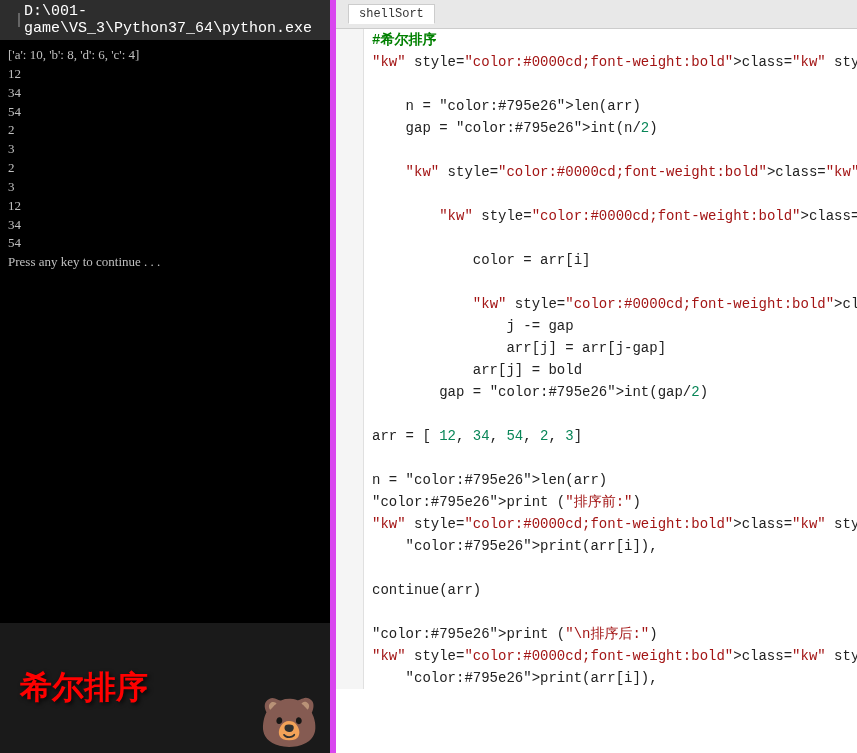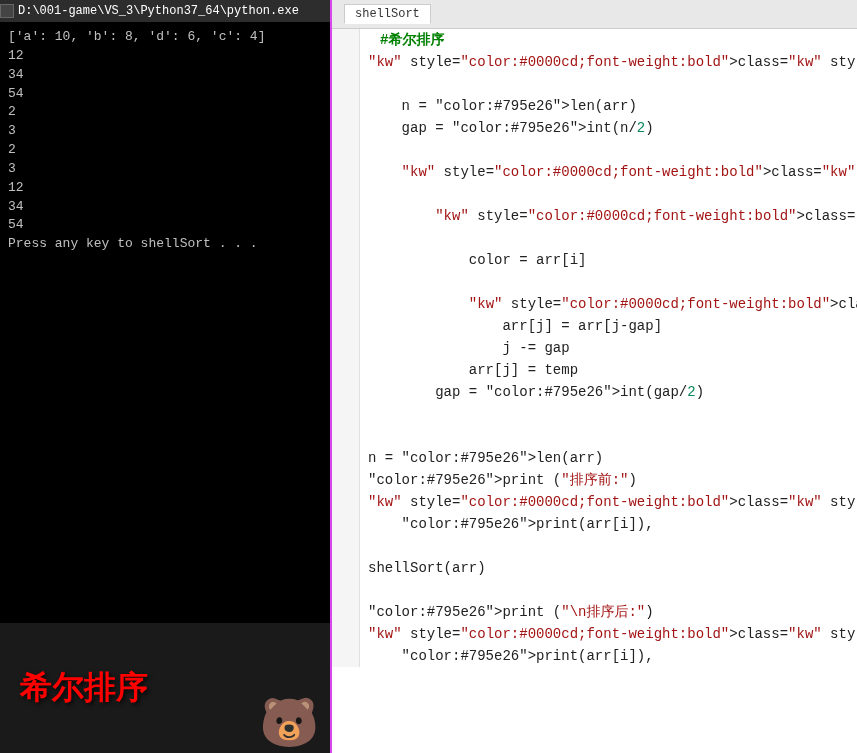"D:\001-game\VS_3\Python37_64\python.exe" .terminal-titlebar { font-size: 12px -> 15px; padding: 3px 0 -> 3px 18px }
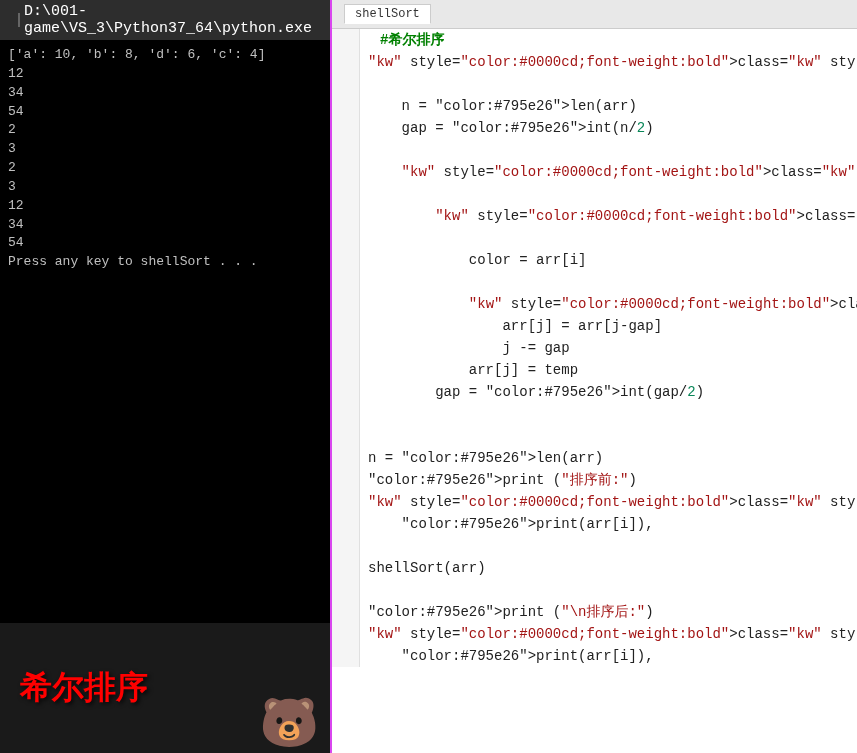"shellSort" .right-panel { border-left: 2px solid #d946ef -> 6px solid #d946ef }
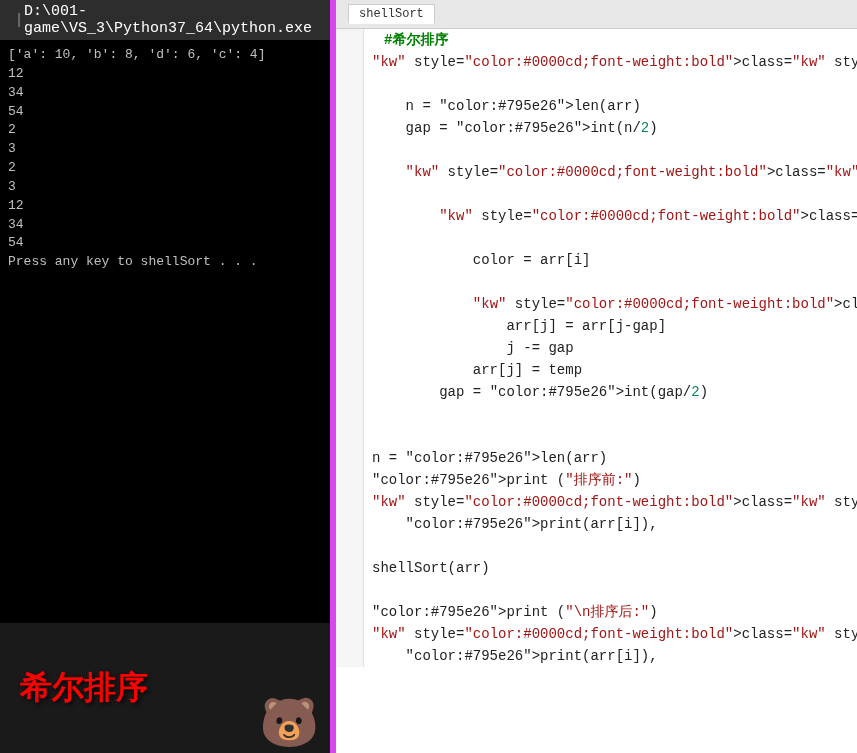"#希尔排序" .kw { margin-left: 12px -> none }
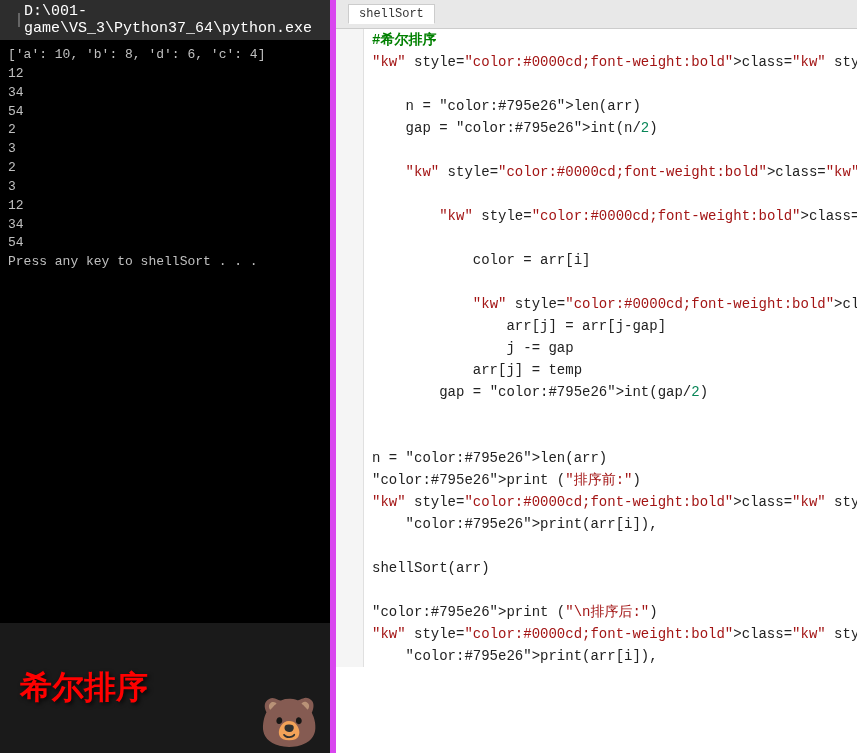"['a': 10, 'b': 8, 'd':" .terminal-body .line { font-family: none -> Liberation Serif, serif }
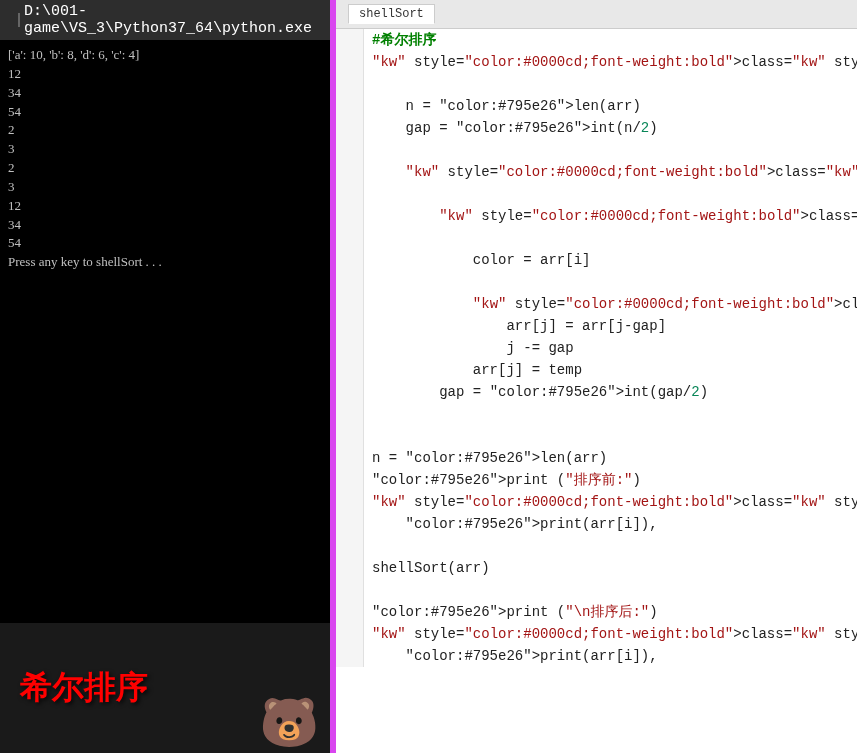"Press any key to shellSort" span.line { text: shellSort -> continue }
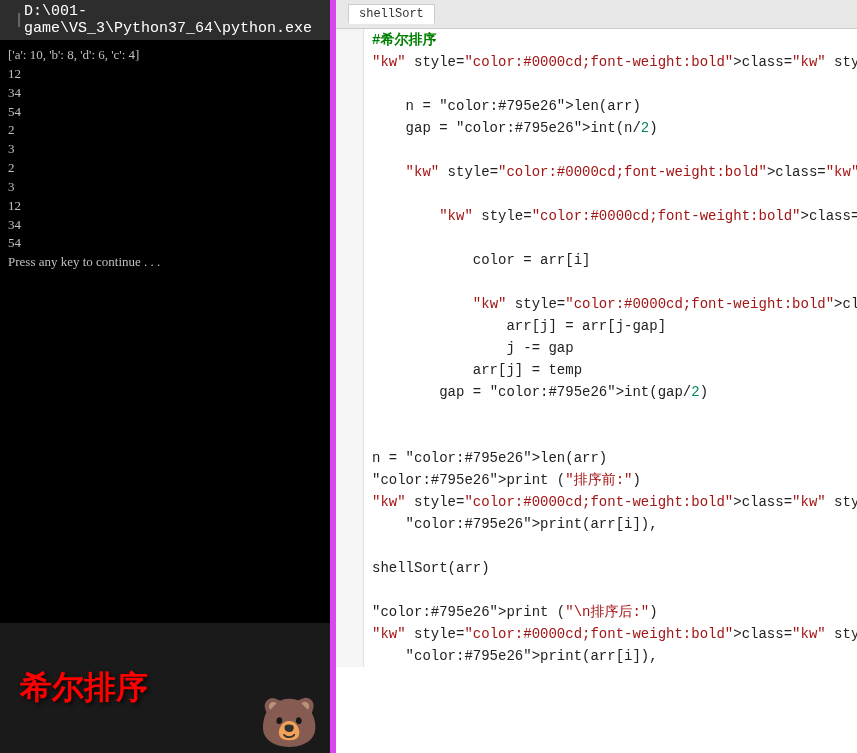"arr[j] = arr[j-gap]" div.code-line { order: before "j -= gap" -> after "j -= gap" }
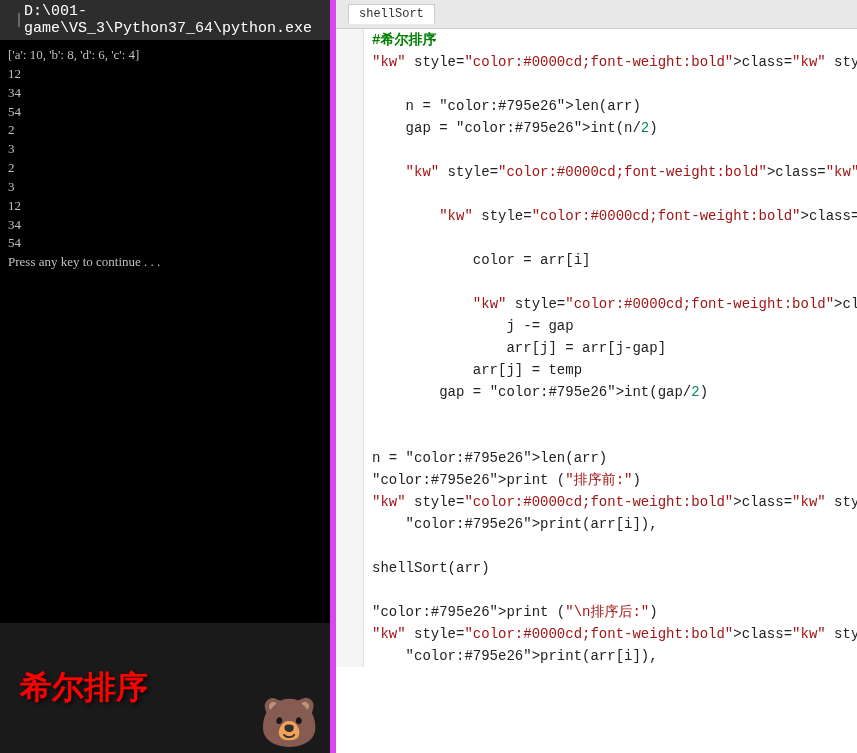"arr[j] = temp" div.code-content { text: temp -> bold }
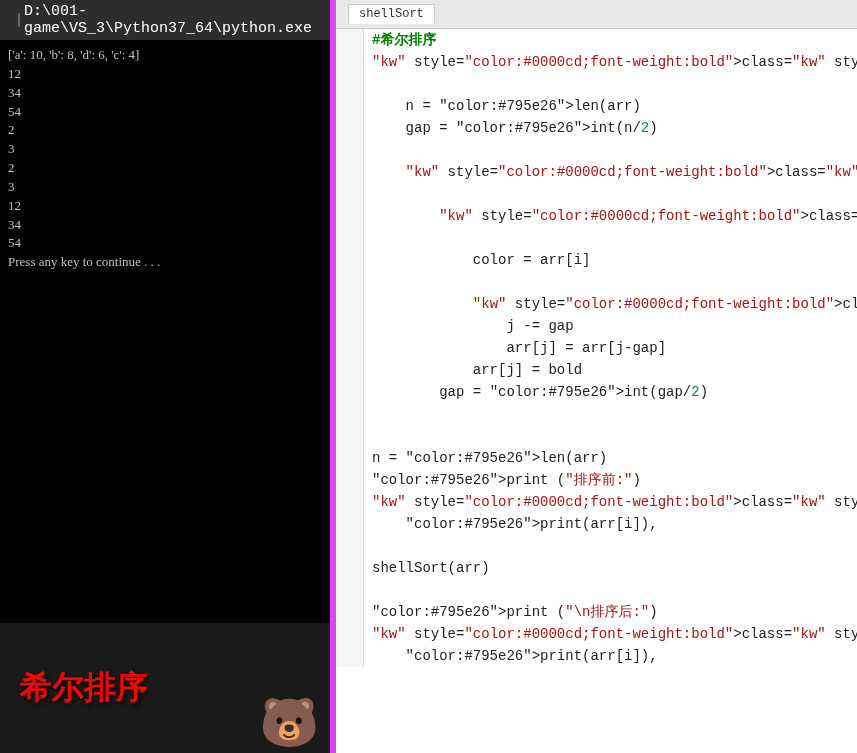"arr = [ 12, 34," div.code-line { html: none -> <div> <div></div> <div>arr = [ <span>12</span>, <span>34</span>, <span>54</span>, <span>2</span>, <span>3</span>]</div> </div> }
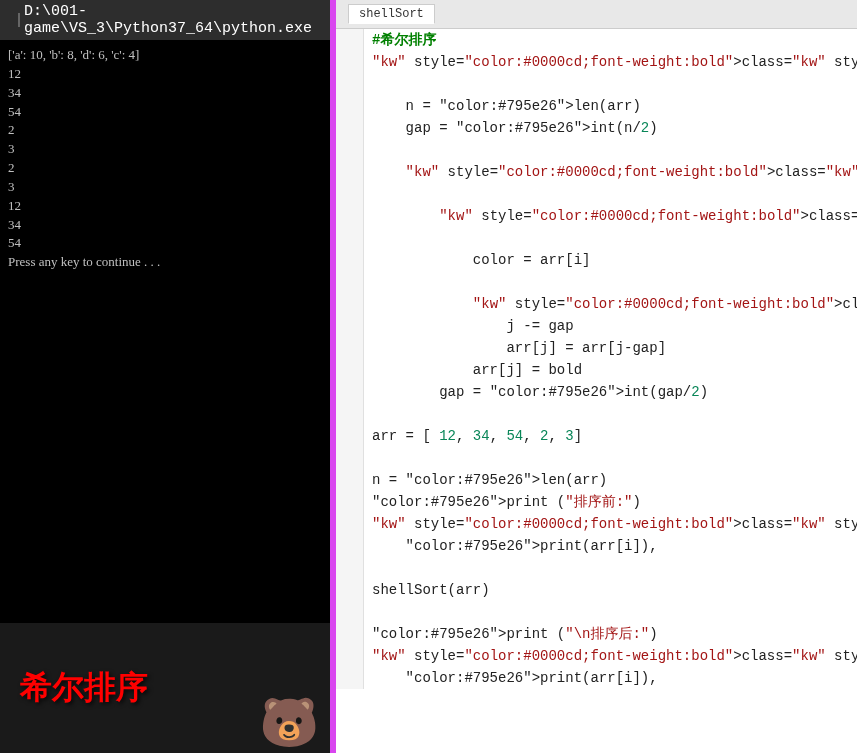"shellSort(arr)" div.code-content { text: shellSort -> continue }
